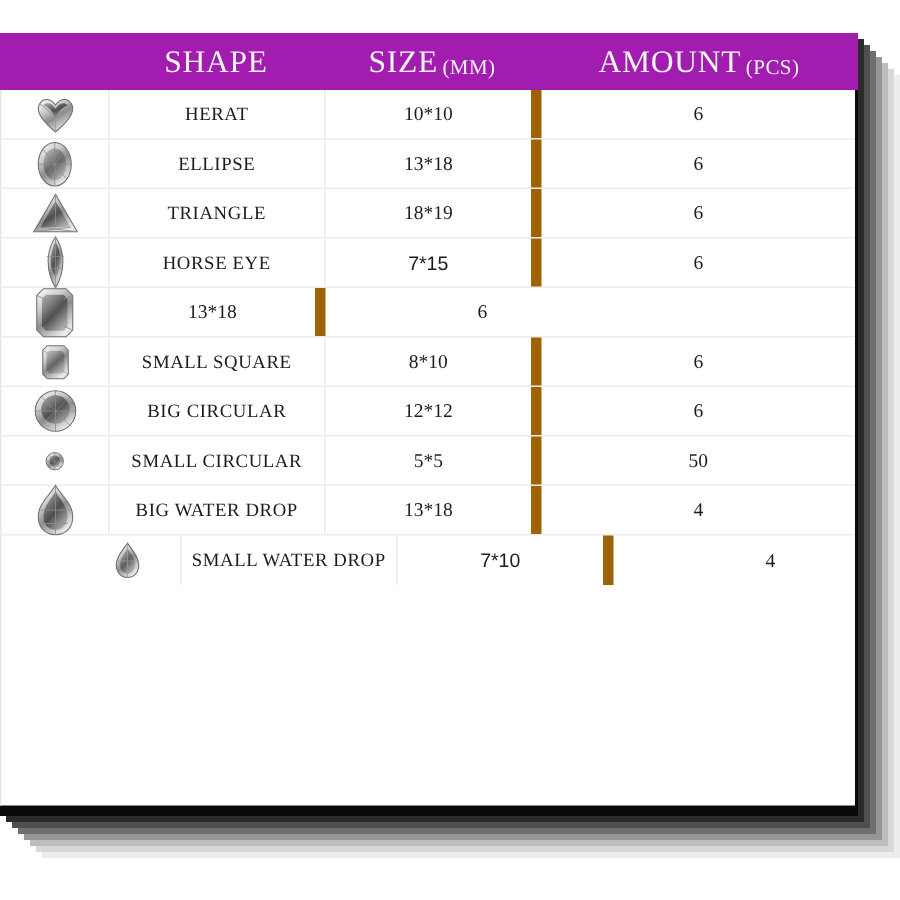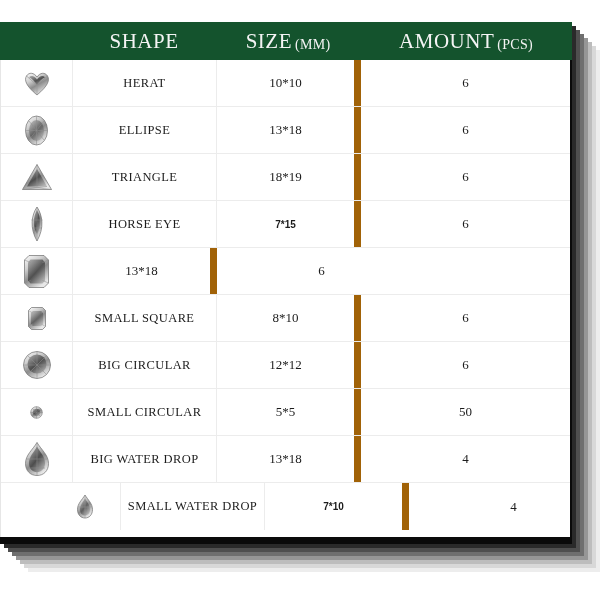"SHAPE" #table-header { background: #14532d -> #a21caf }
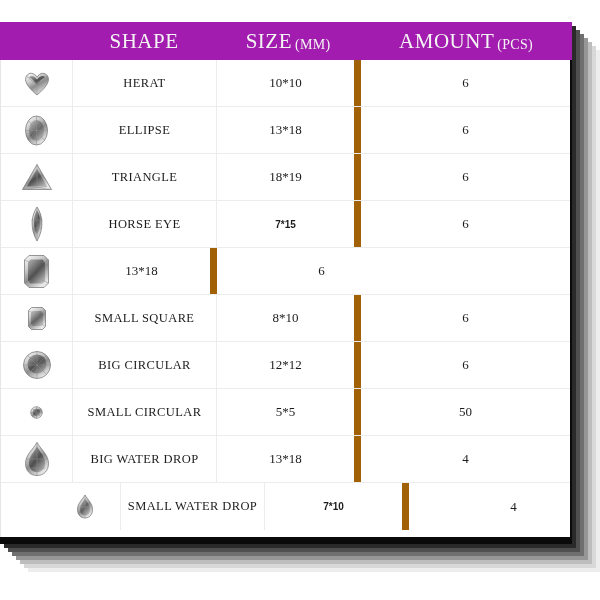"HERAT" .row { height: 47px -> 33px }
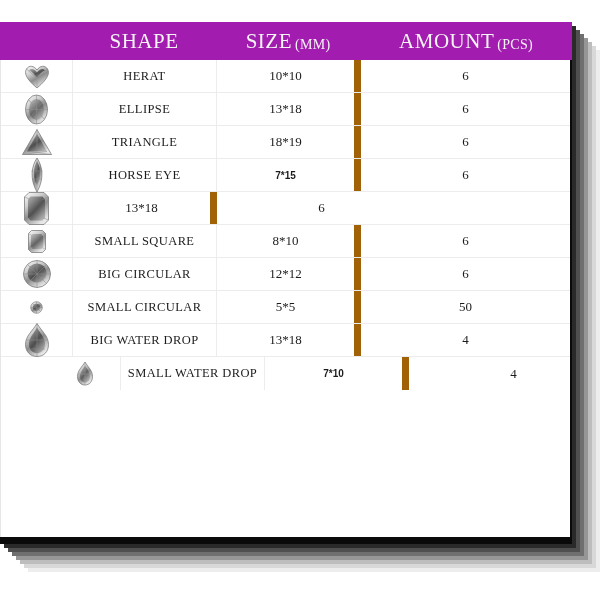"7*15" .cell-size.sans { font-size: 10px -> 13px; font-weight: bold -> normal }
